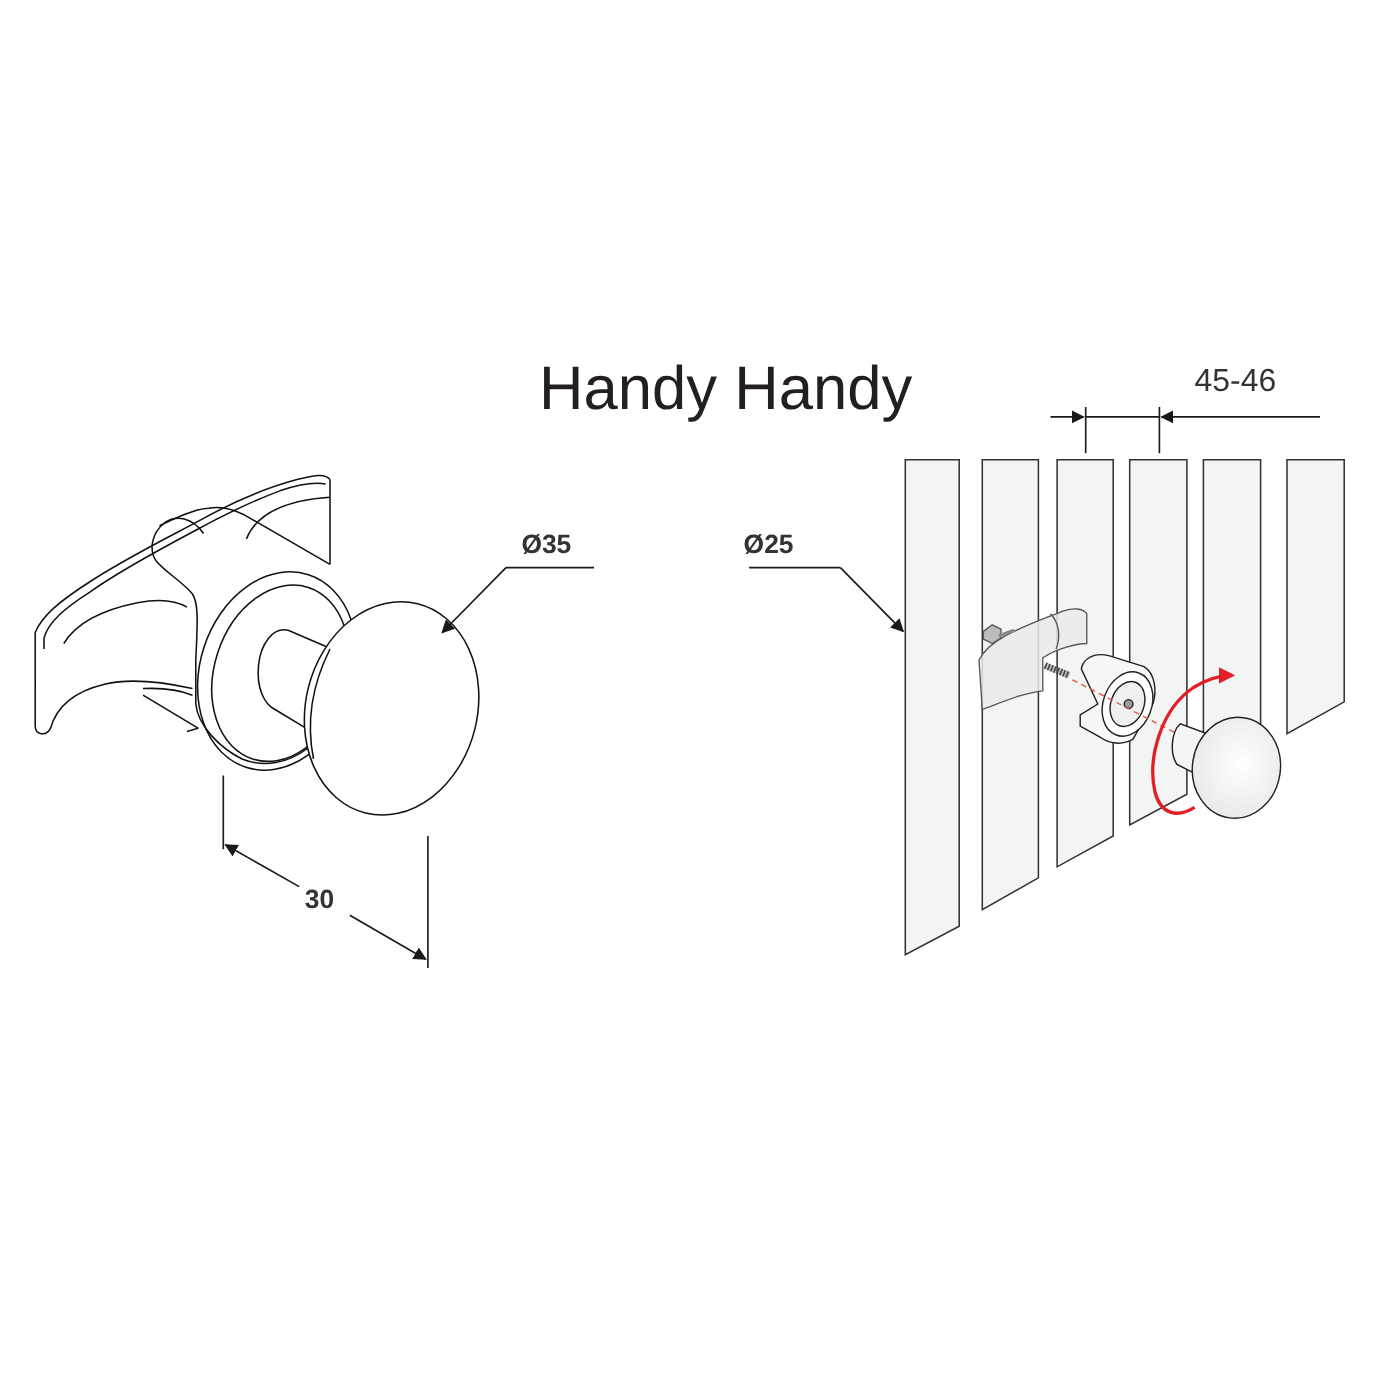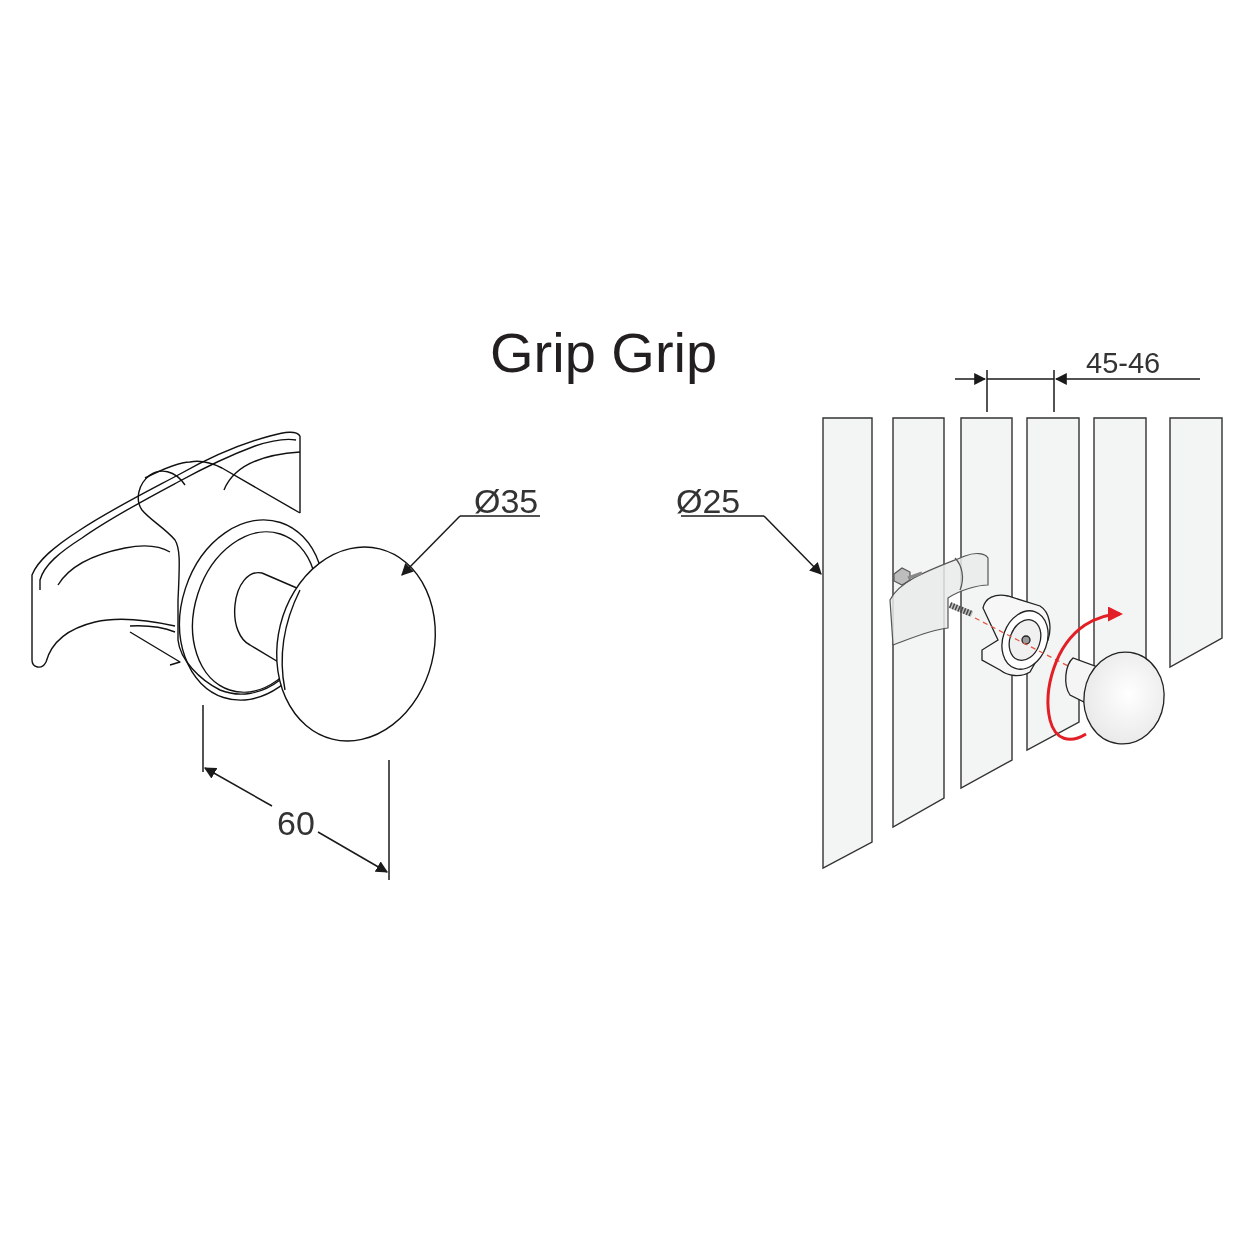"Grip Grip" div.title { text: Grip Grip -> Handy Handy }
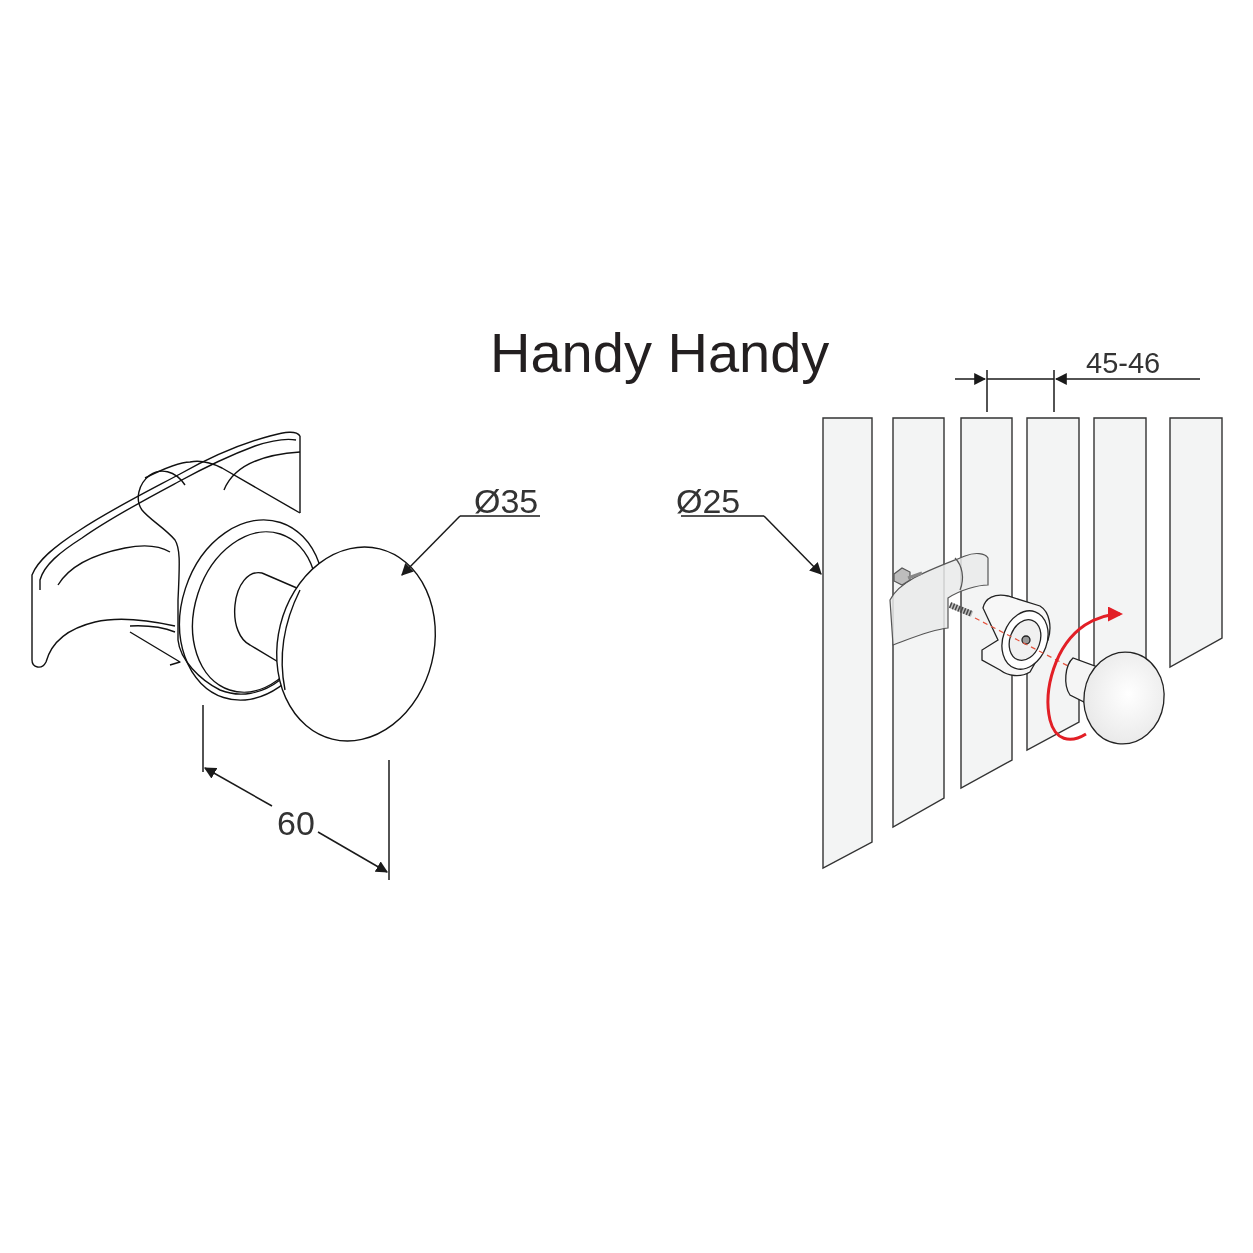"45-46" div.dim { top: 349px -> 332px }
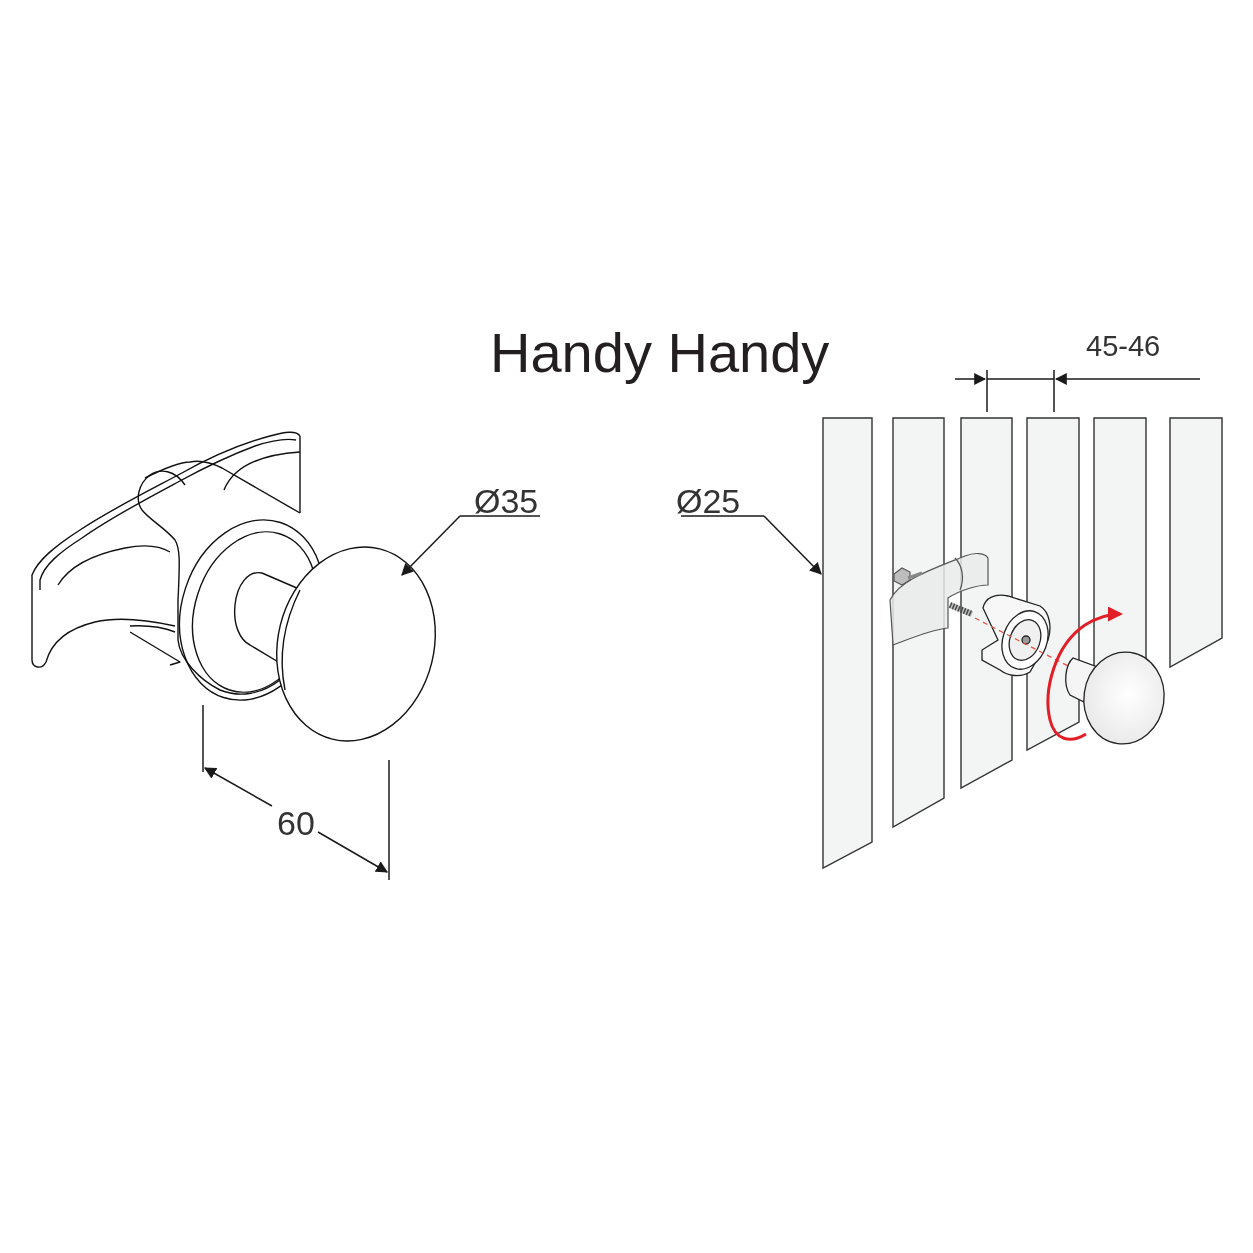"Ø35" .dim { font-size: 34px -> 24px; font-weight: normal -> bold }
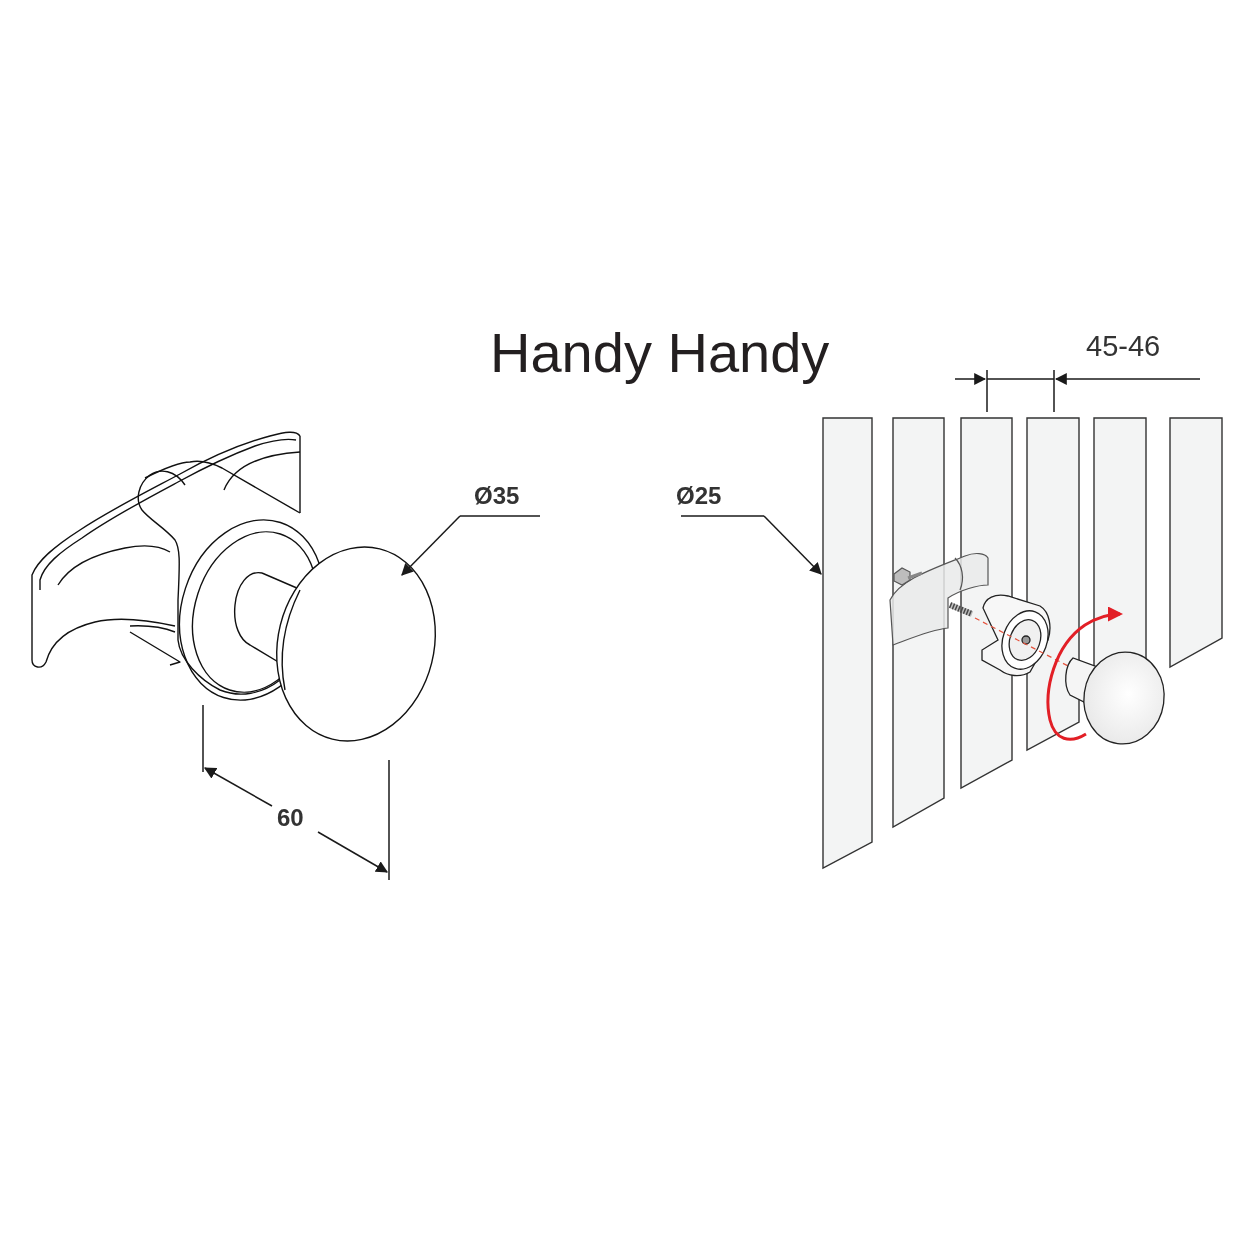"60" div.dim { text: 60 -> 30 }
